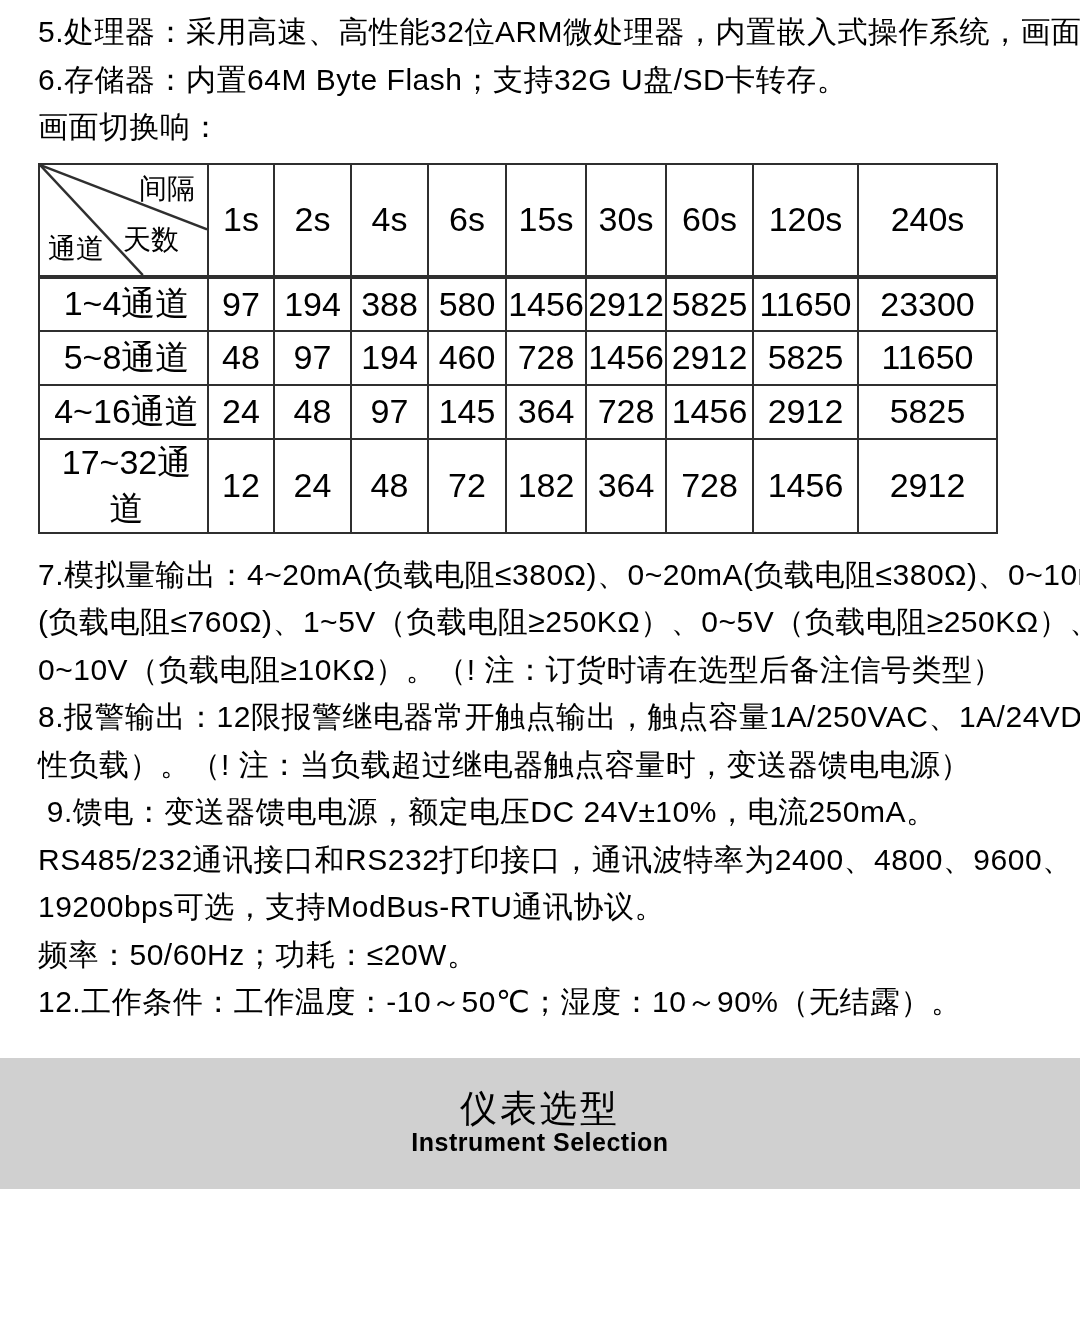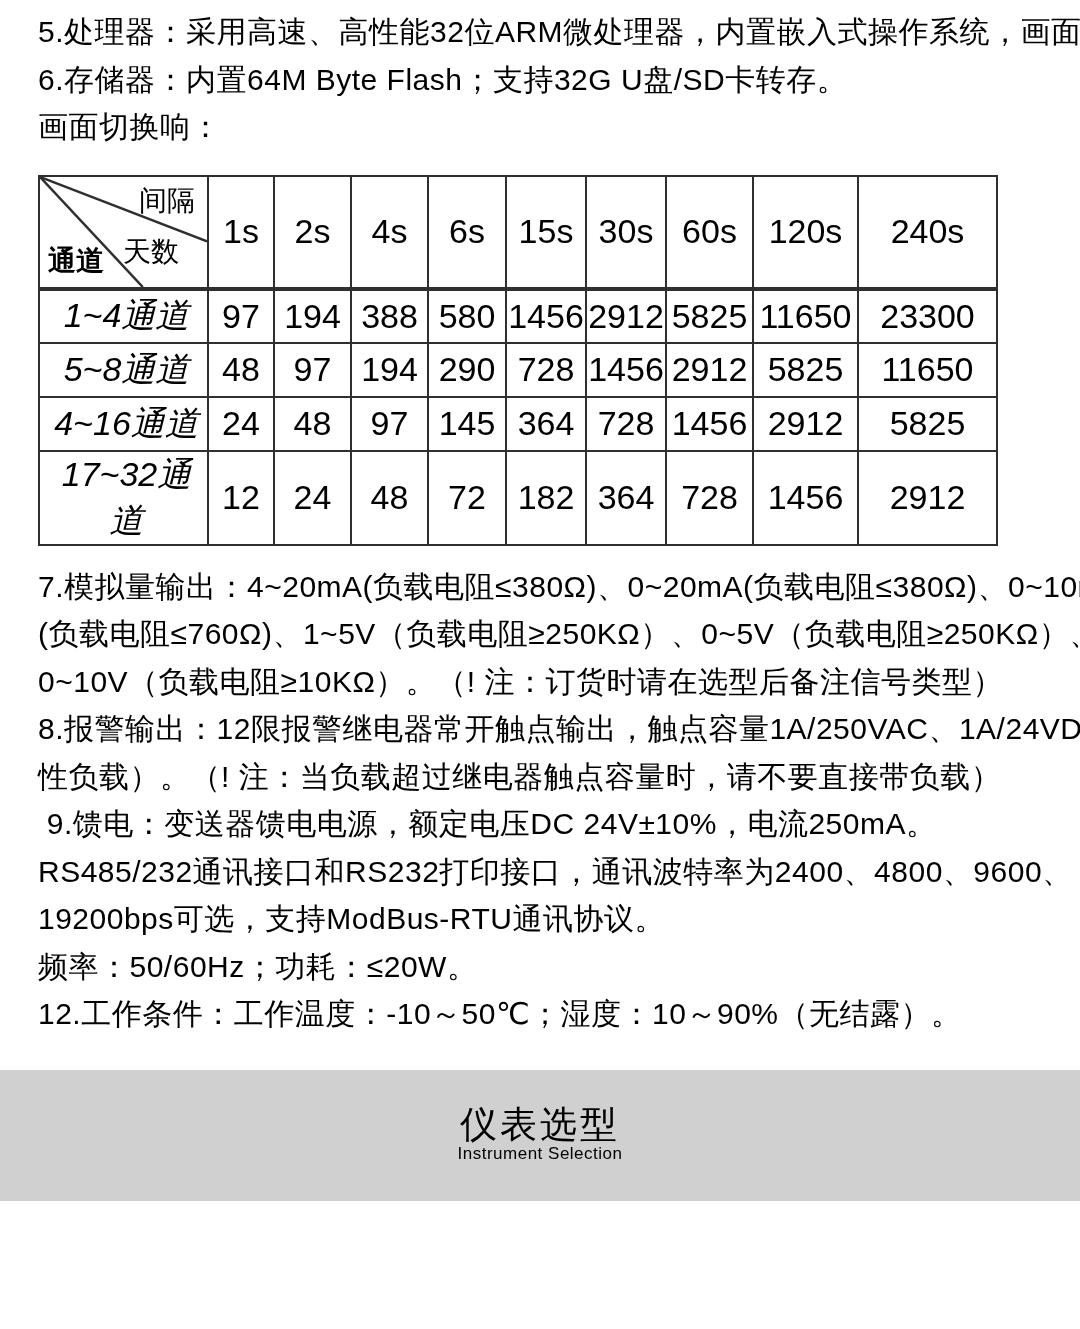"间隔" table.rec { margin-top: 24px -> 12px }
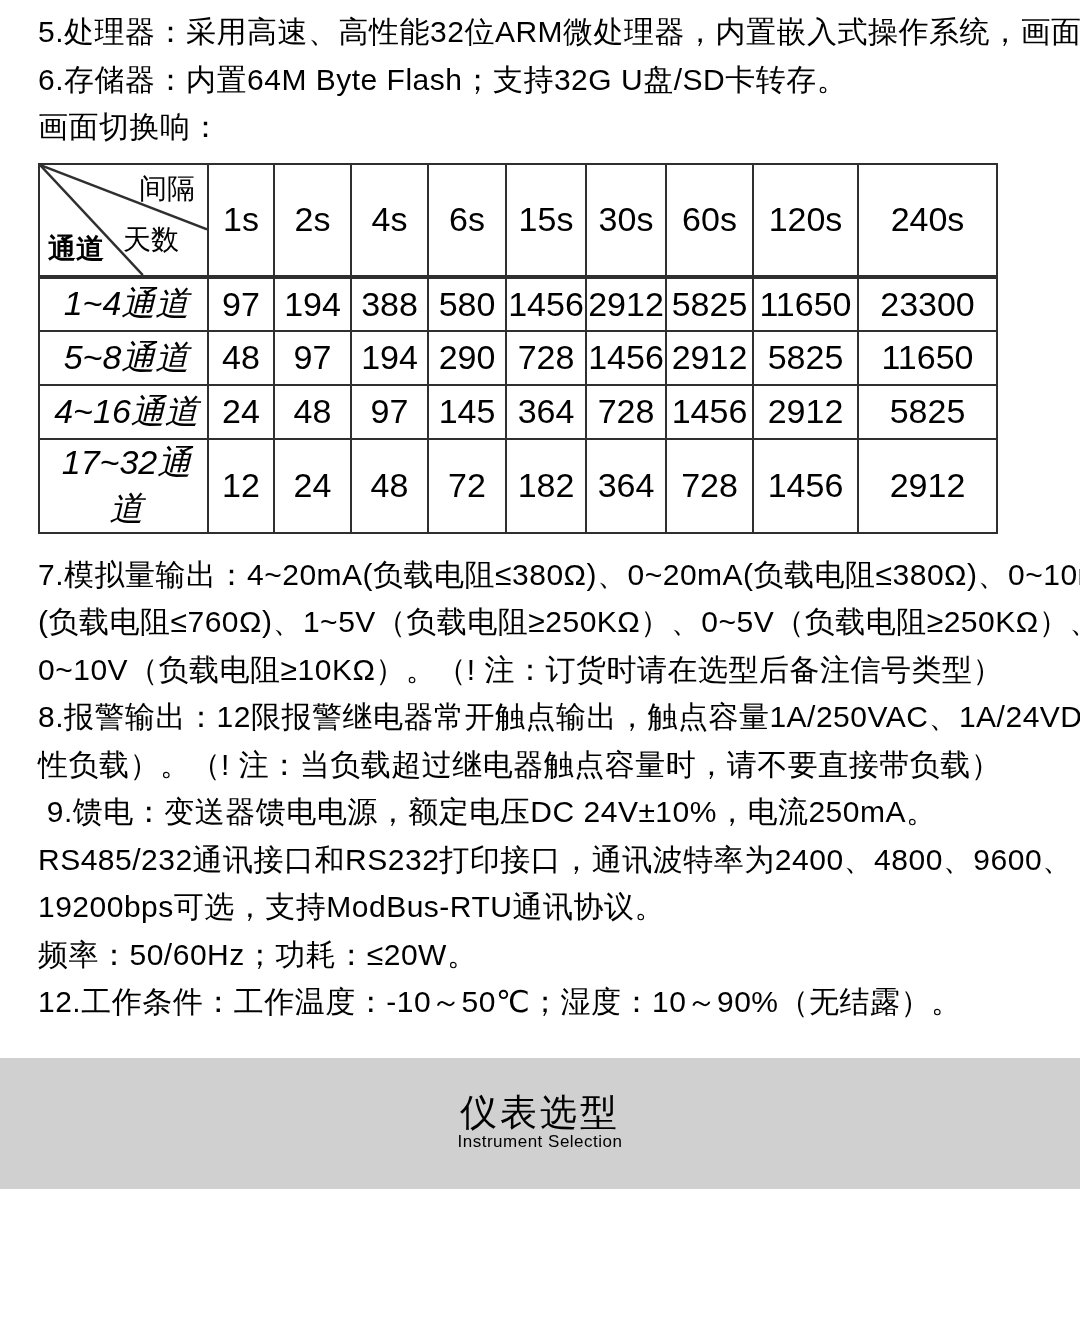"通道" .lbl-channel { font-weight: bold -> none }
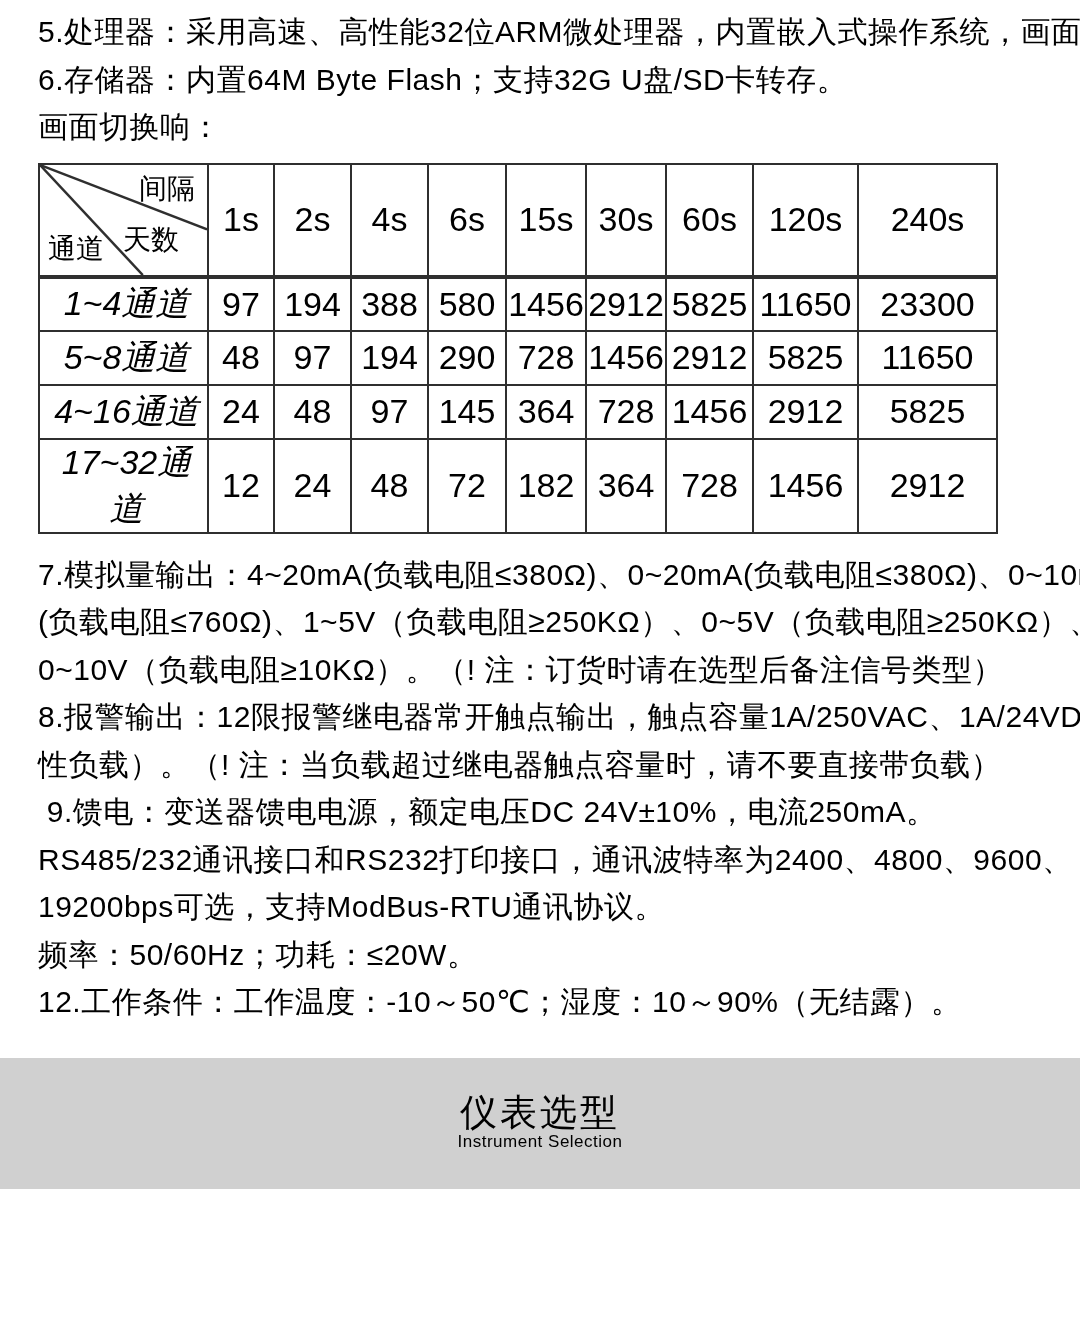"1~4通道" td.rowlabel { font-style: italic -> none }
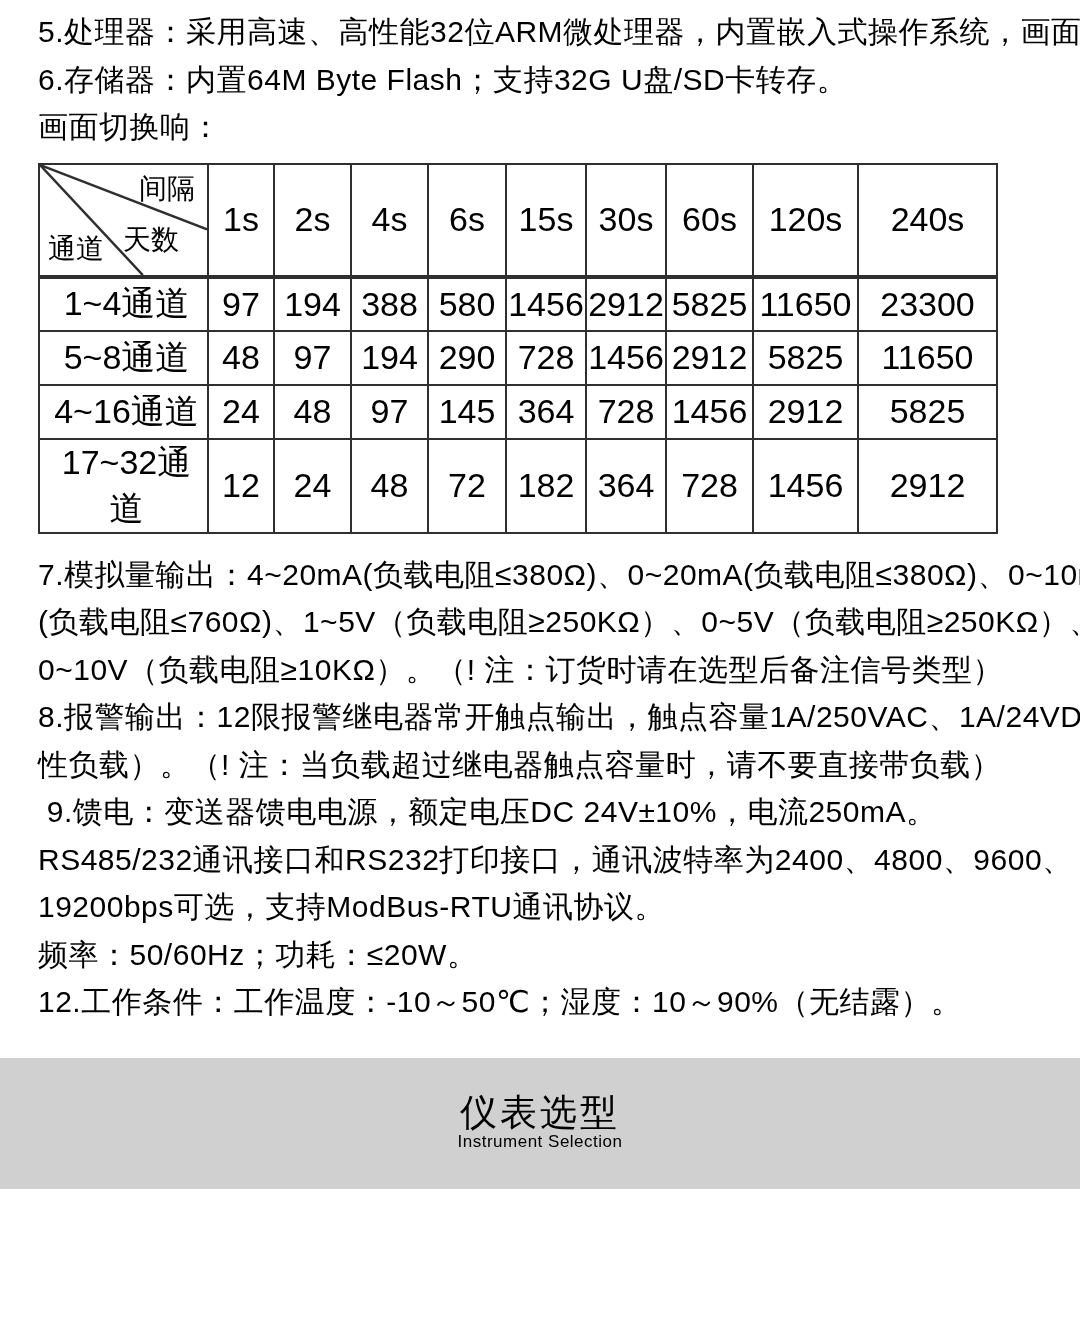"290" td { text: 290 -> 460 }
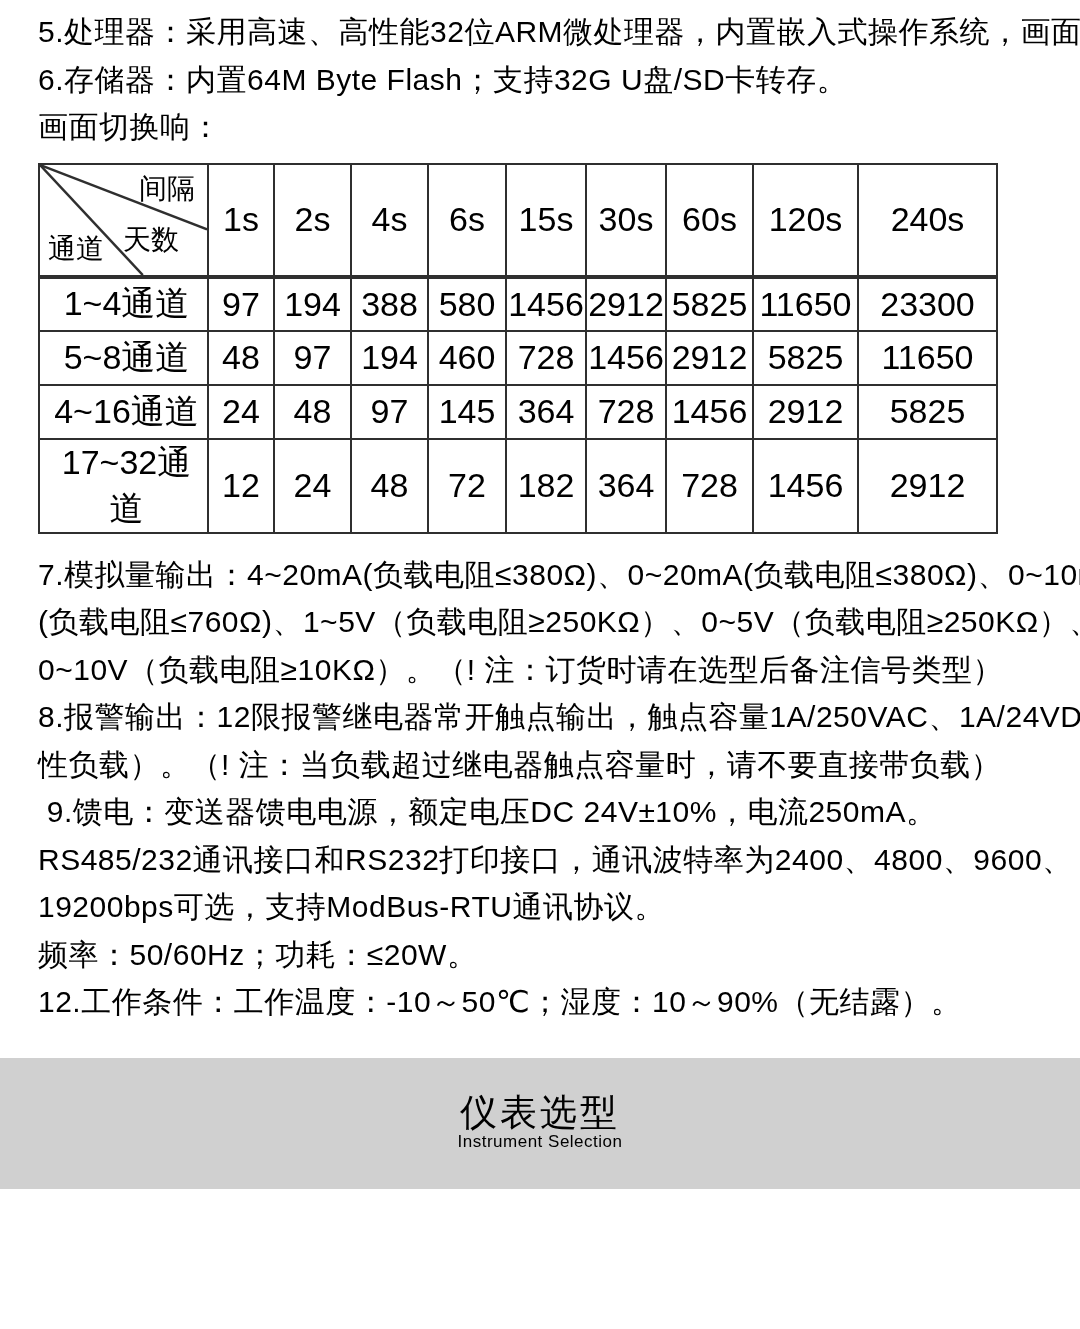"性负载）。（! 注：当负载超过继电器触点容量时，请不要直接带负载）" div.line { text: 请不要直接带负载 -> 变送器馈电电源 }
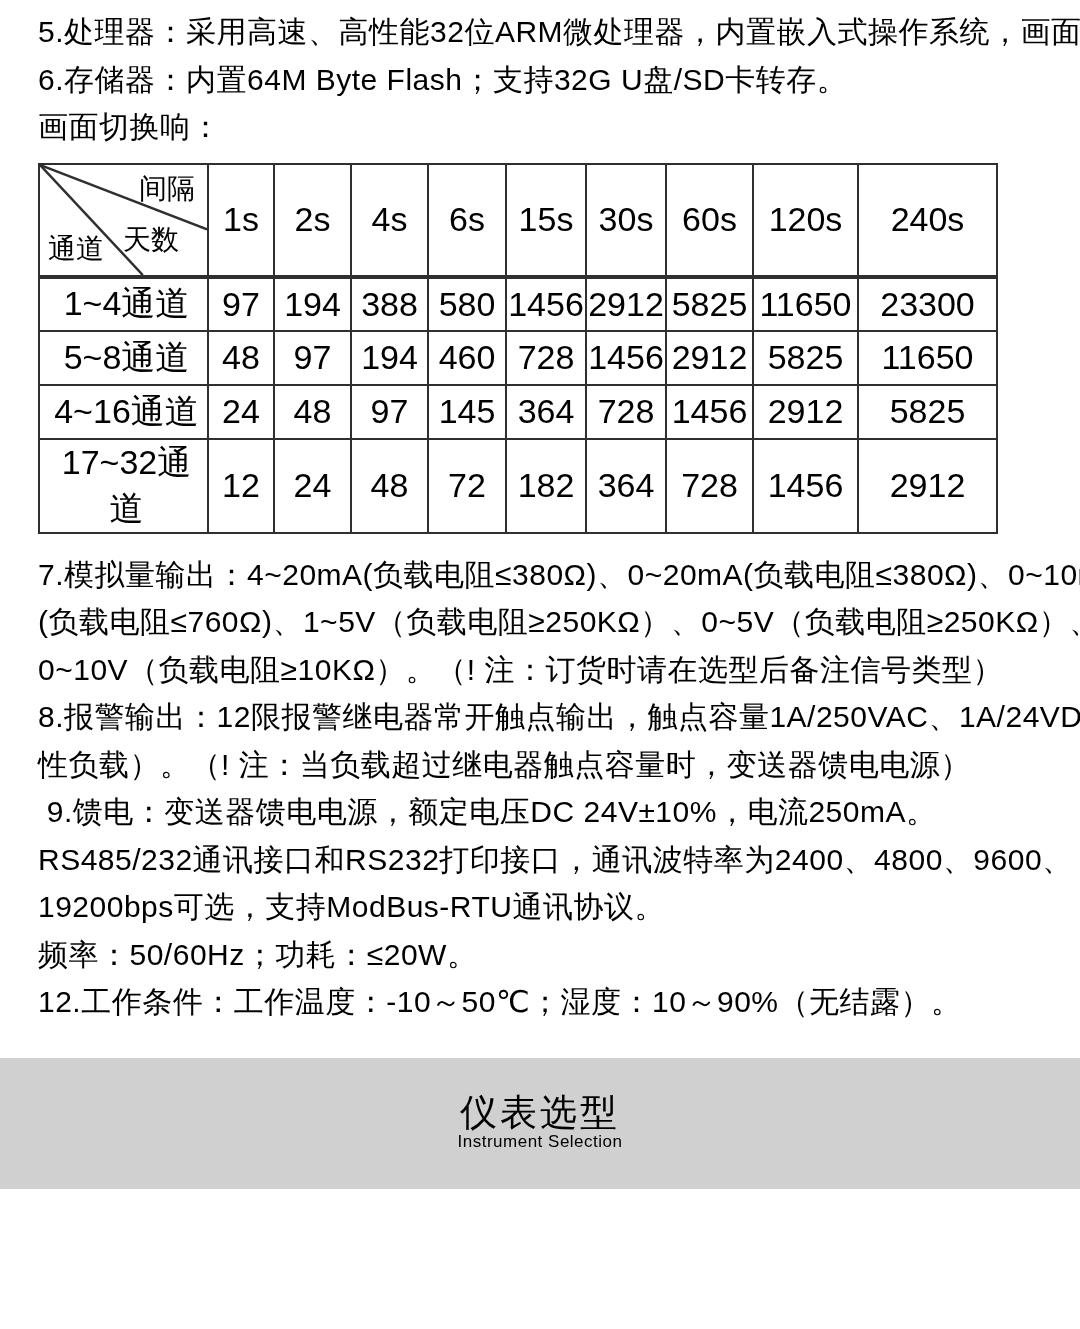"Instrument Selection" .banner-en { font-size: 17px -> 25px; font-weight: normal -> bold }
